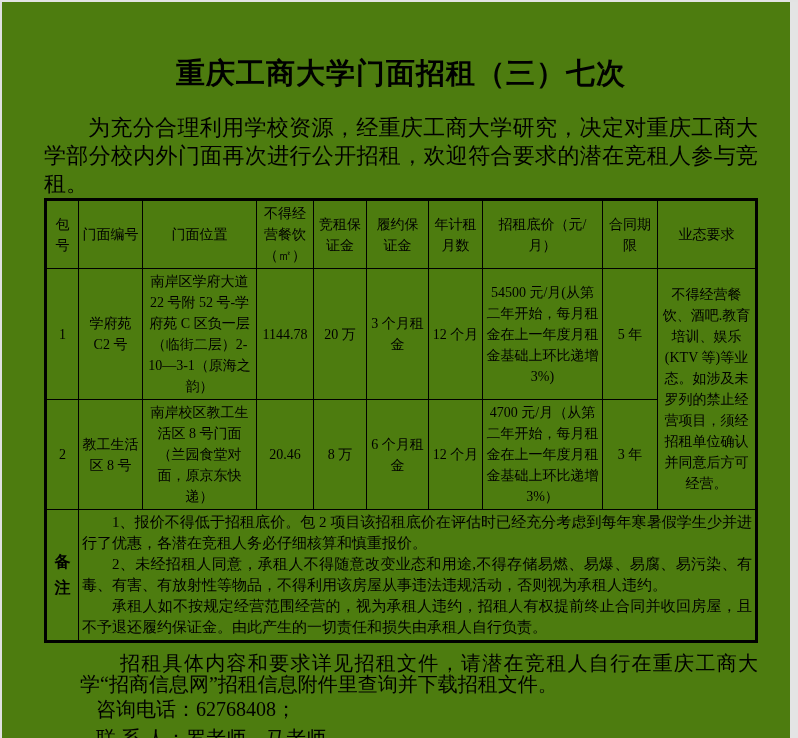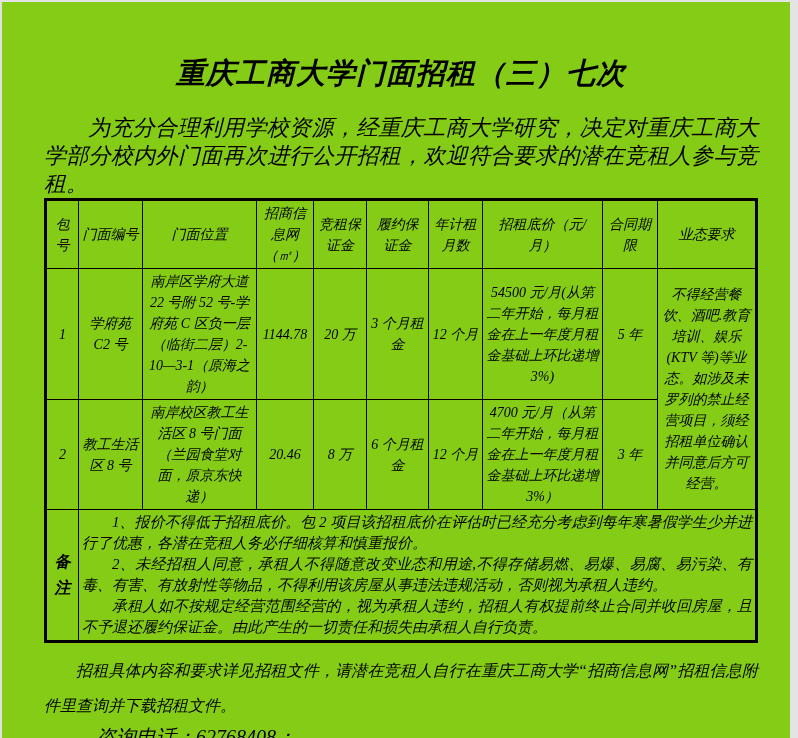"重庆工商大学门面招租（三）七次" .page { background: #84cc16 -> #4d7c0f; font-style: italic -> none }
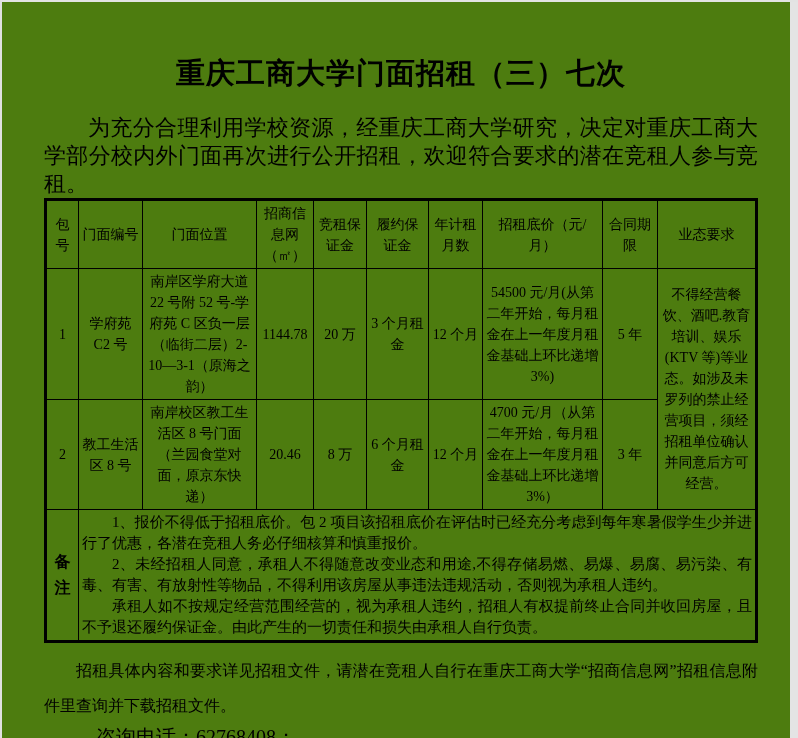"招商信息网（㎡）" th { text: 招商信息网 -> 不得经营餐饮 }
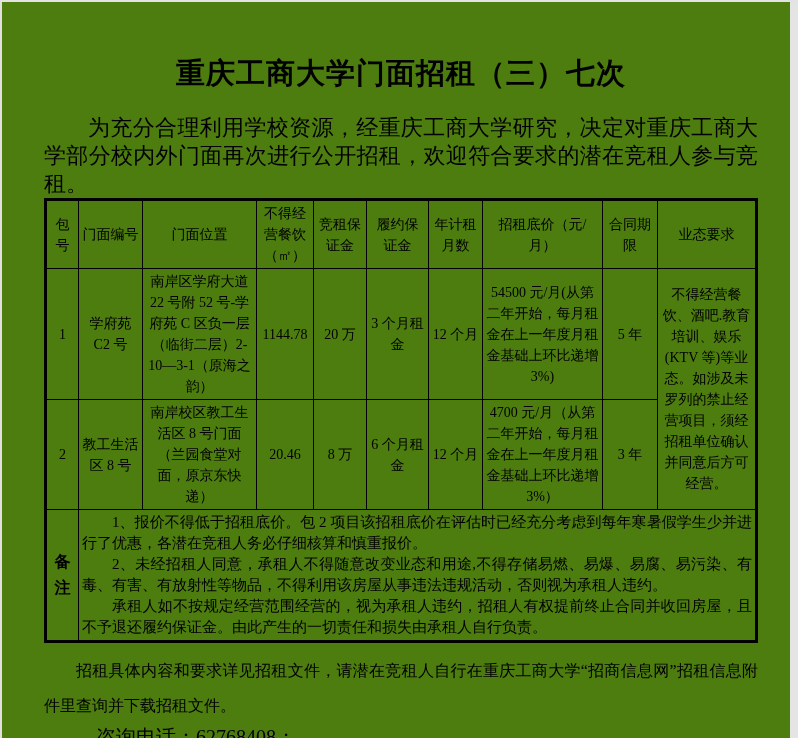"招租具体内容和要求详见招租文件，请潜在竞租人自行在重庆工商大学“招商信息网”招租" .footer-p { font-size: 16px -> 20px; line-height: 35px -> 21px; margin-left: none -> 36px }
